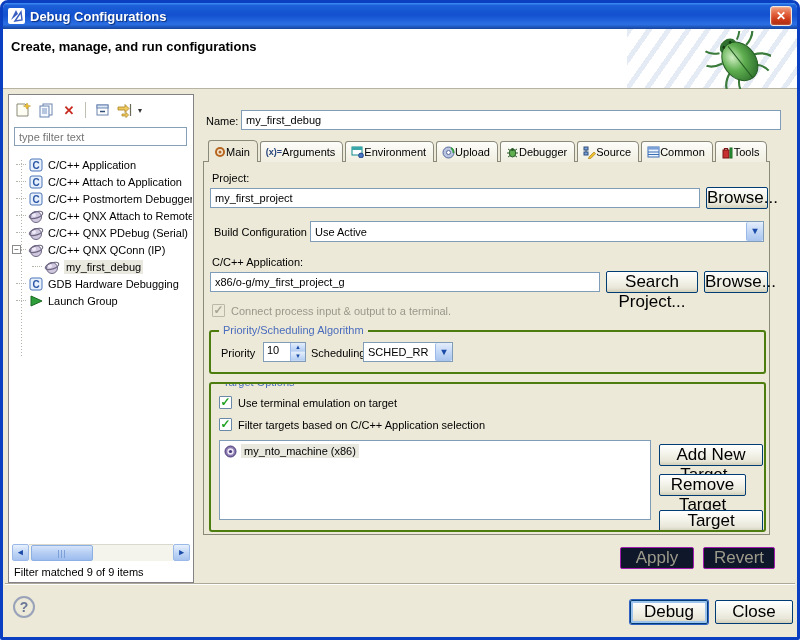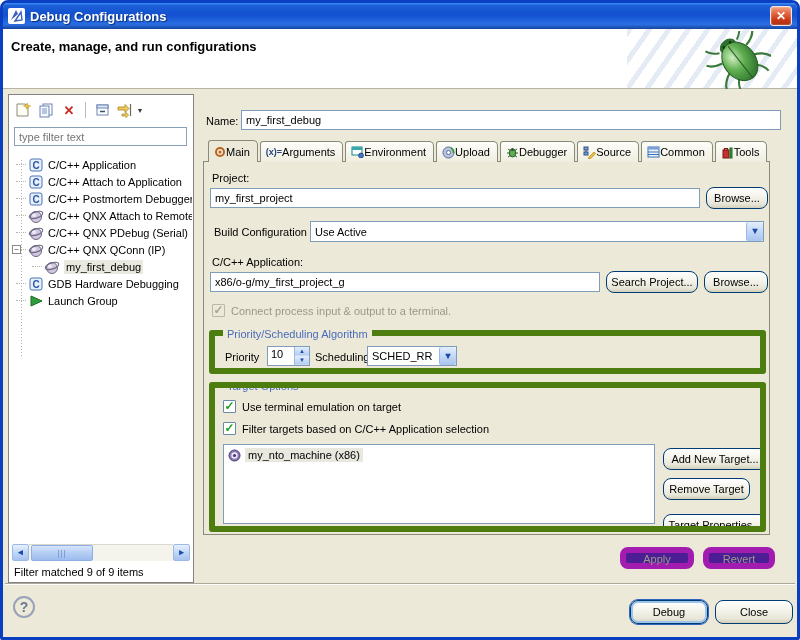"Browse..." .btn { border-radius: 8px -> 2px; font-size: 11px -> 17px }
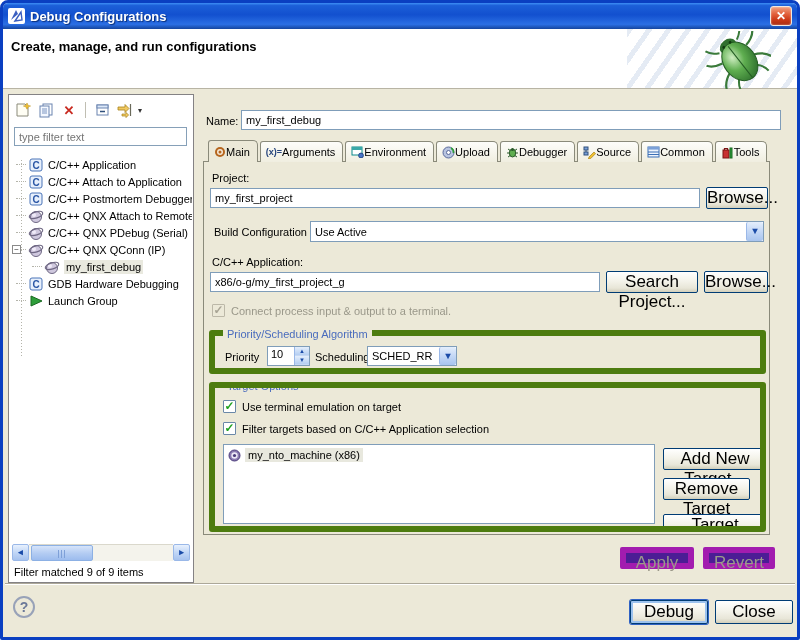"Priority/Scheduling Algorithm" .groupbox { border: 6px solid #4d7c0f -> 2px solid #4d7c0f }
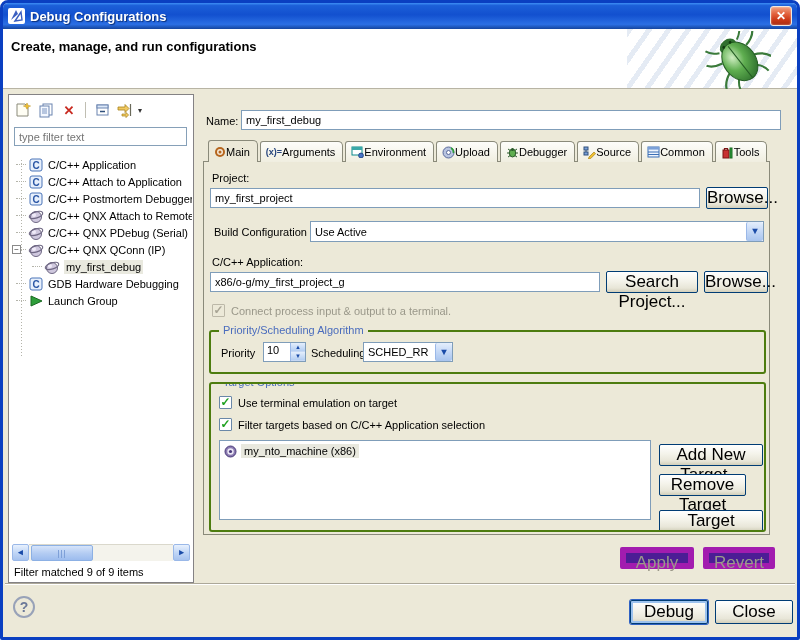"Apply" .btn.disabled { background: #4c1d95 -> #0f172a; border: 6px solid #a21caf -> 1px solid #a21caf }
